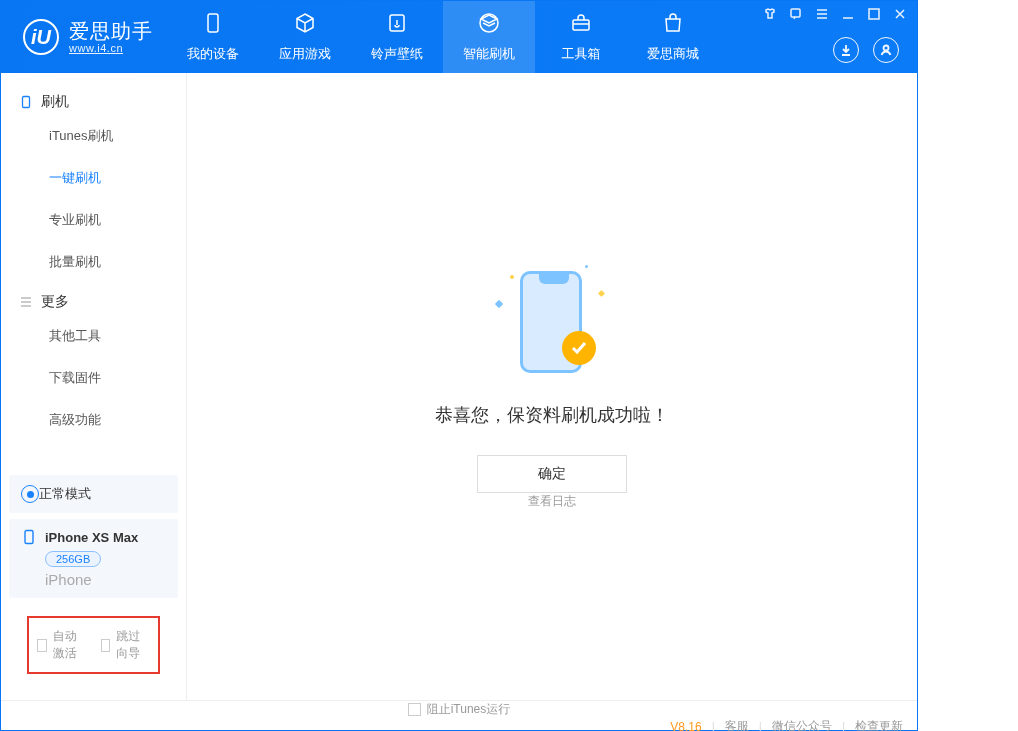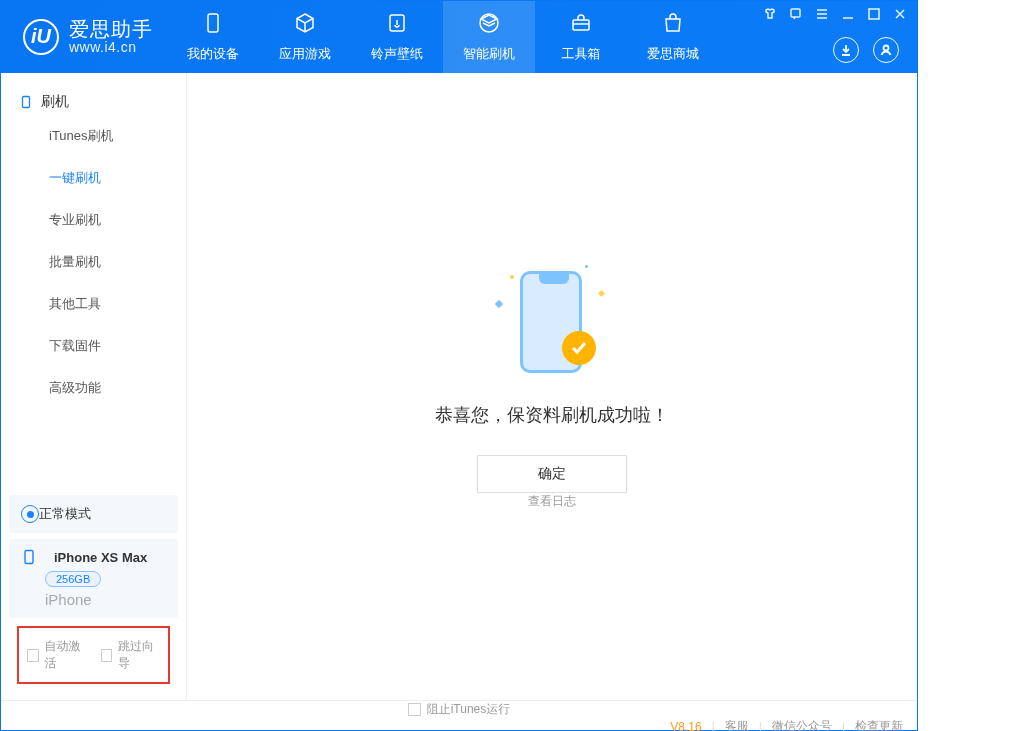"www.i4.cn" .logo-sub { font-size: 14px -> 11px; text-decoration: none -> underline }
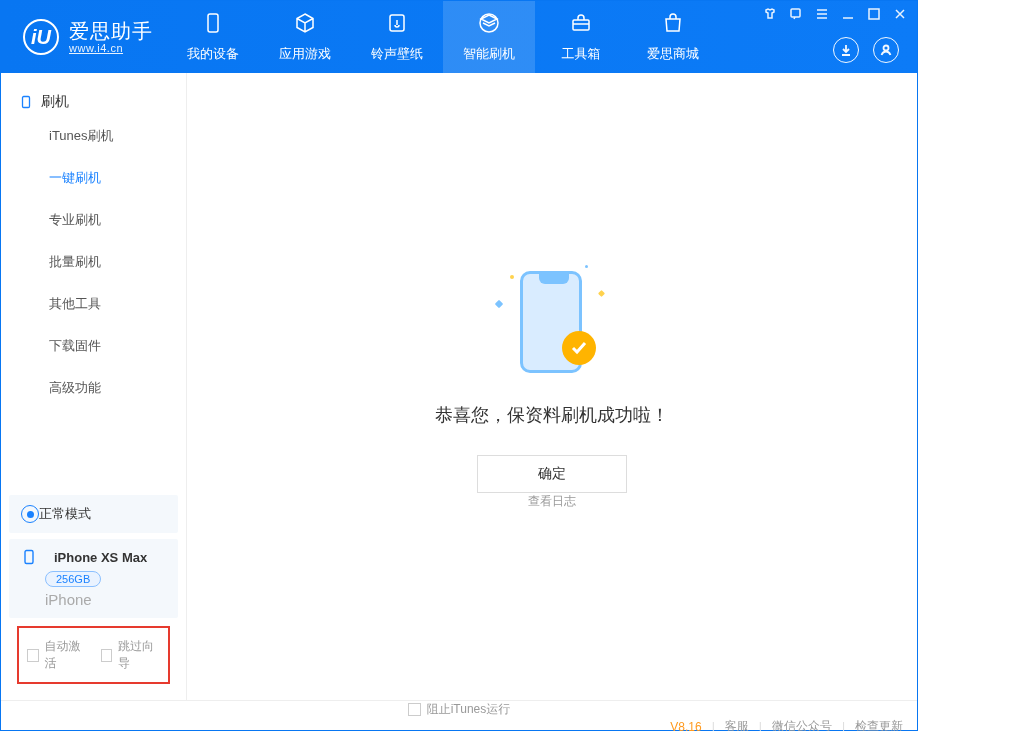"更多" div.side-group { html: none -> <div> <svg> <path></path> </svg> <span>更多</span> </div> }
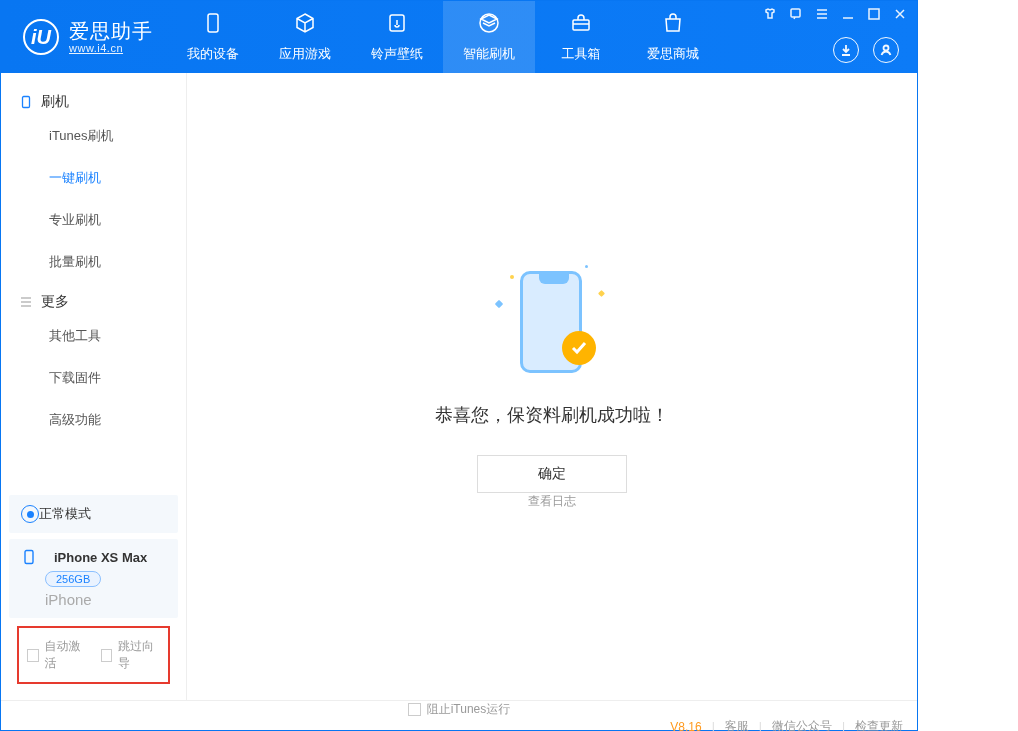"iPhone XS Max" .device-head { gap: 17px -> 8px }
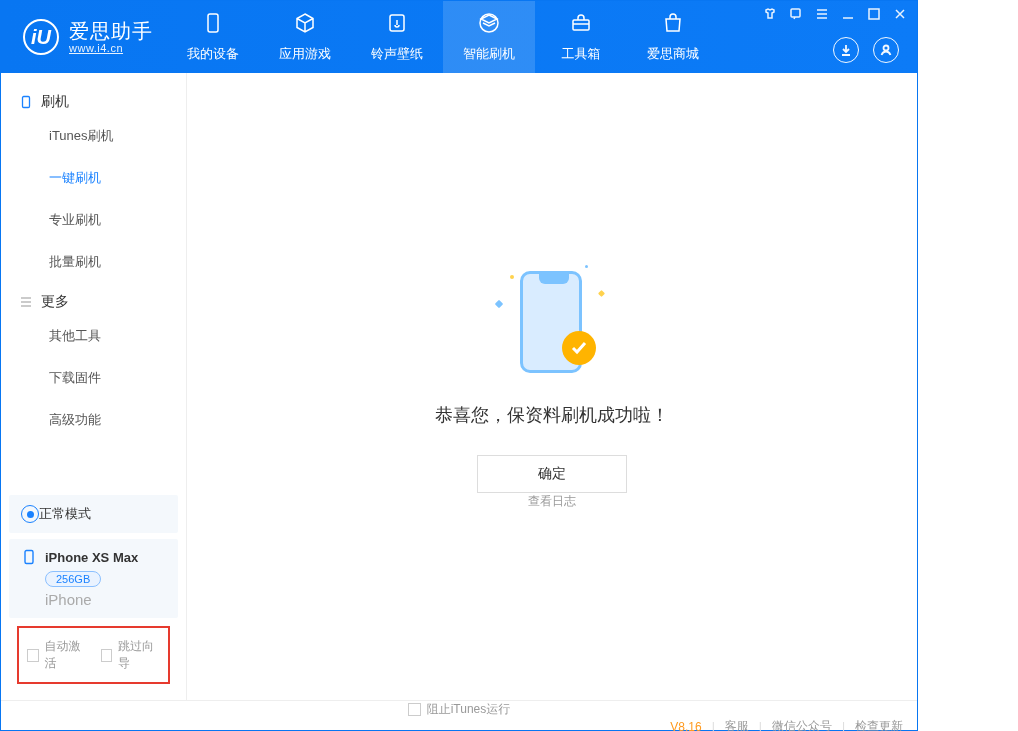"自动激活" .checks { margin: 8px -> 18px }
